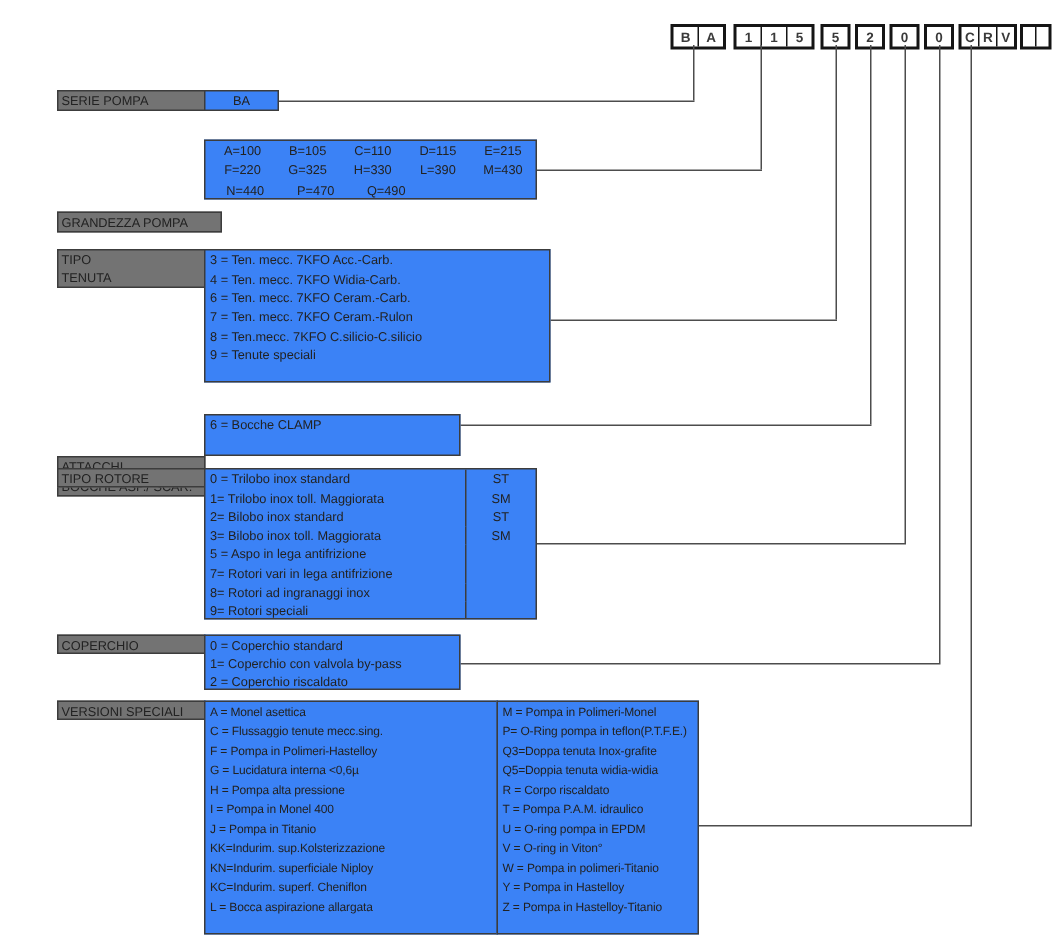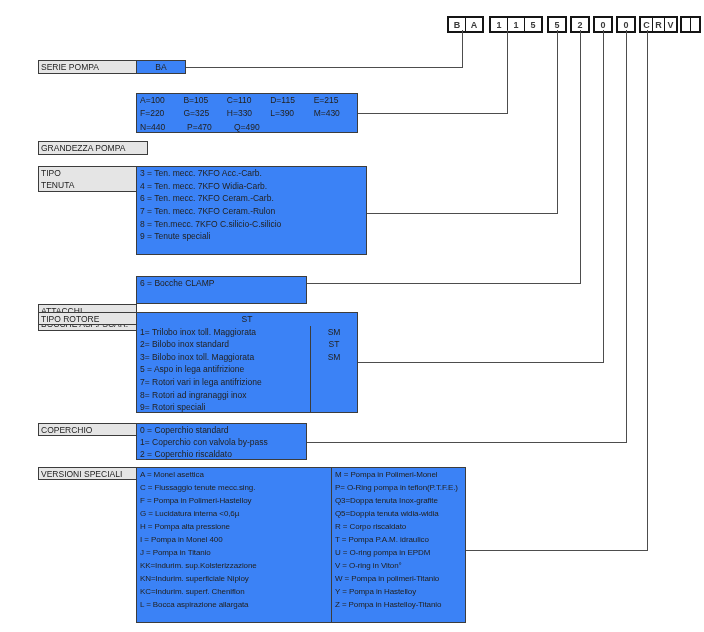"SERIE POMPA" .sec-label { background: #e5e5e5 -> #737373 }
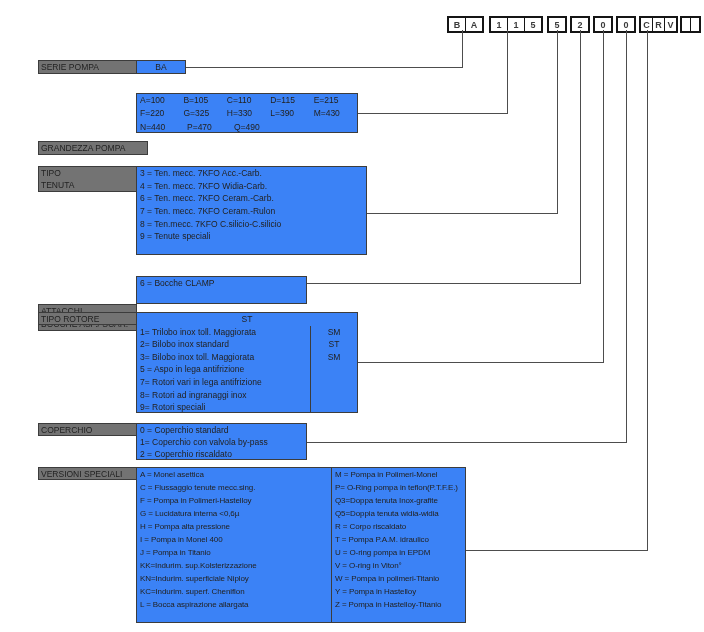"A=100" div.sec-box { text-align: none -> center }
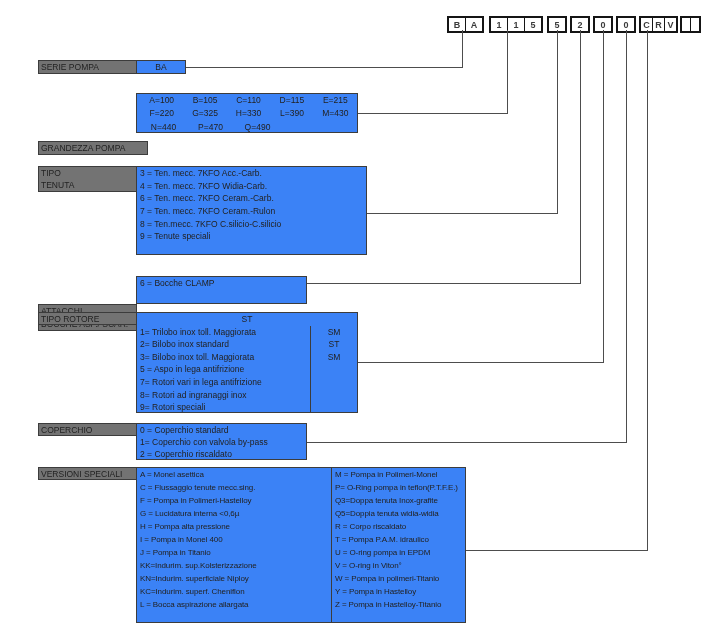"0 = Trilobo inox standard" div.rtext { html: none -> <div>0 = Trilobo inox standard</div> }
